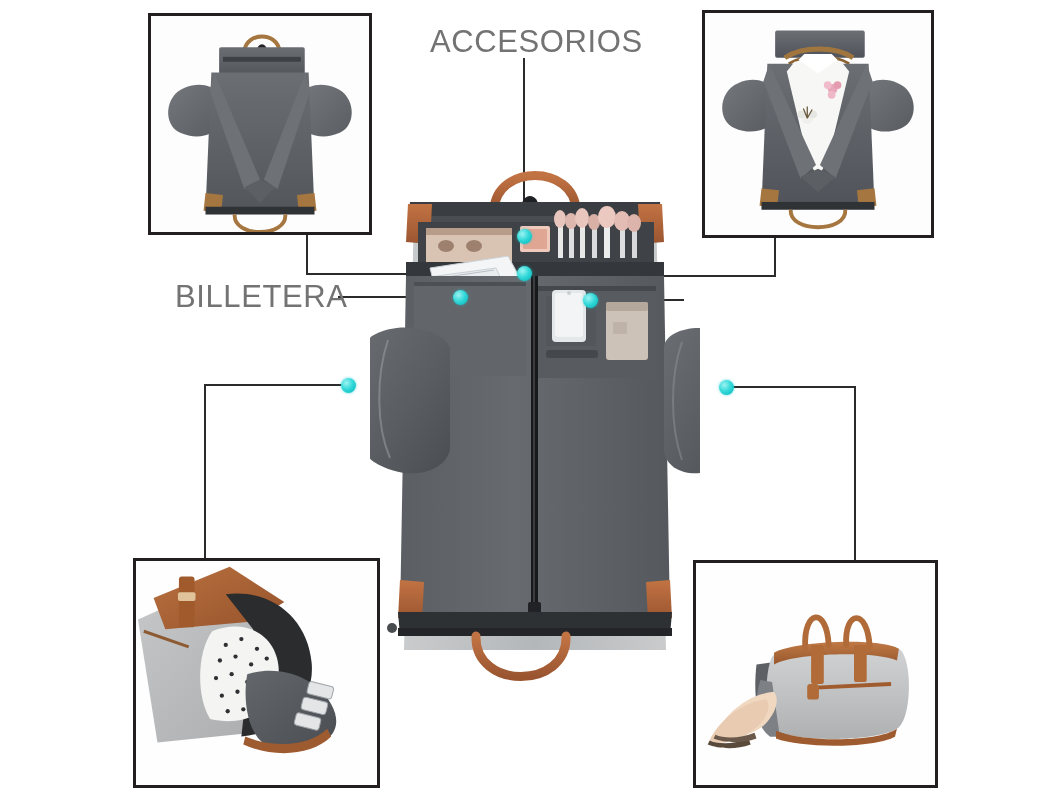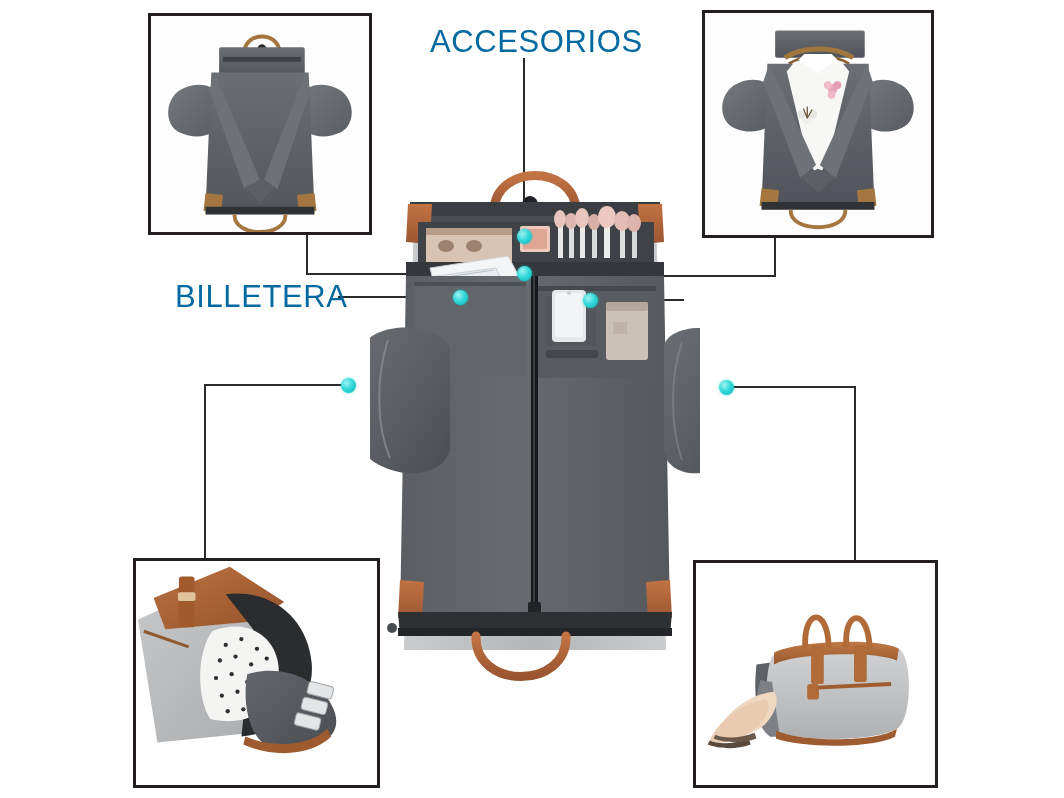"ACCESORIOS" .callout-label { color: #0369a1 -> #737373 }
